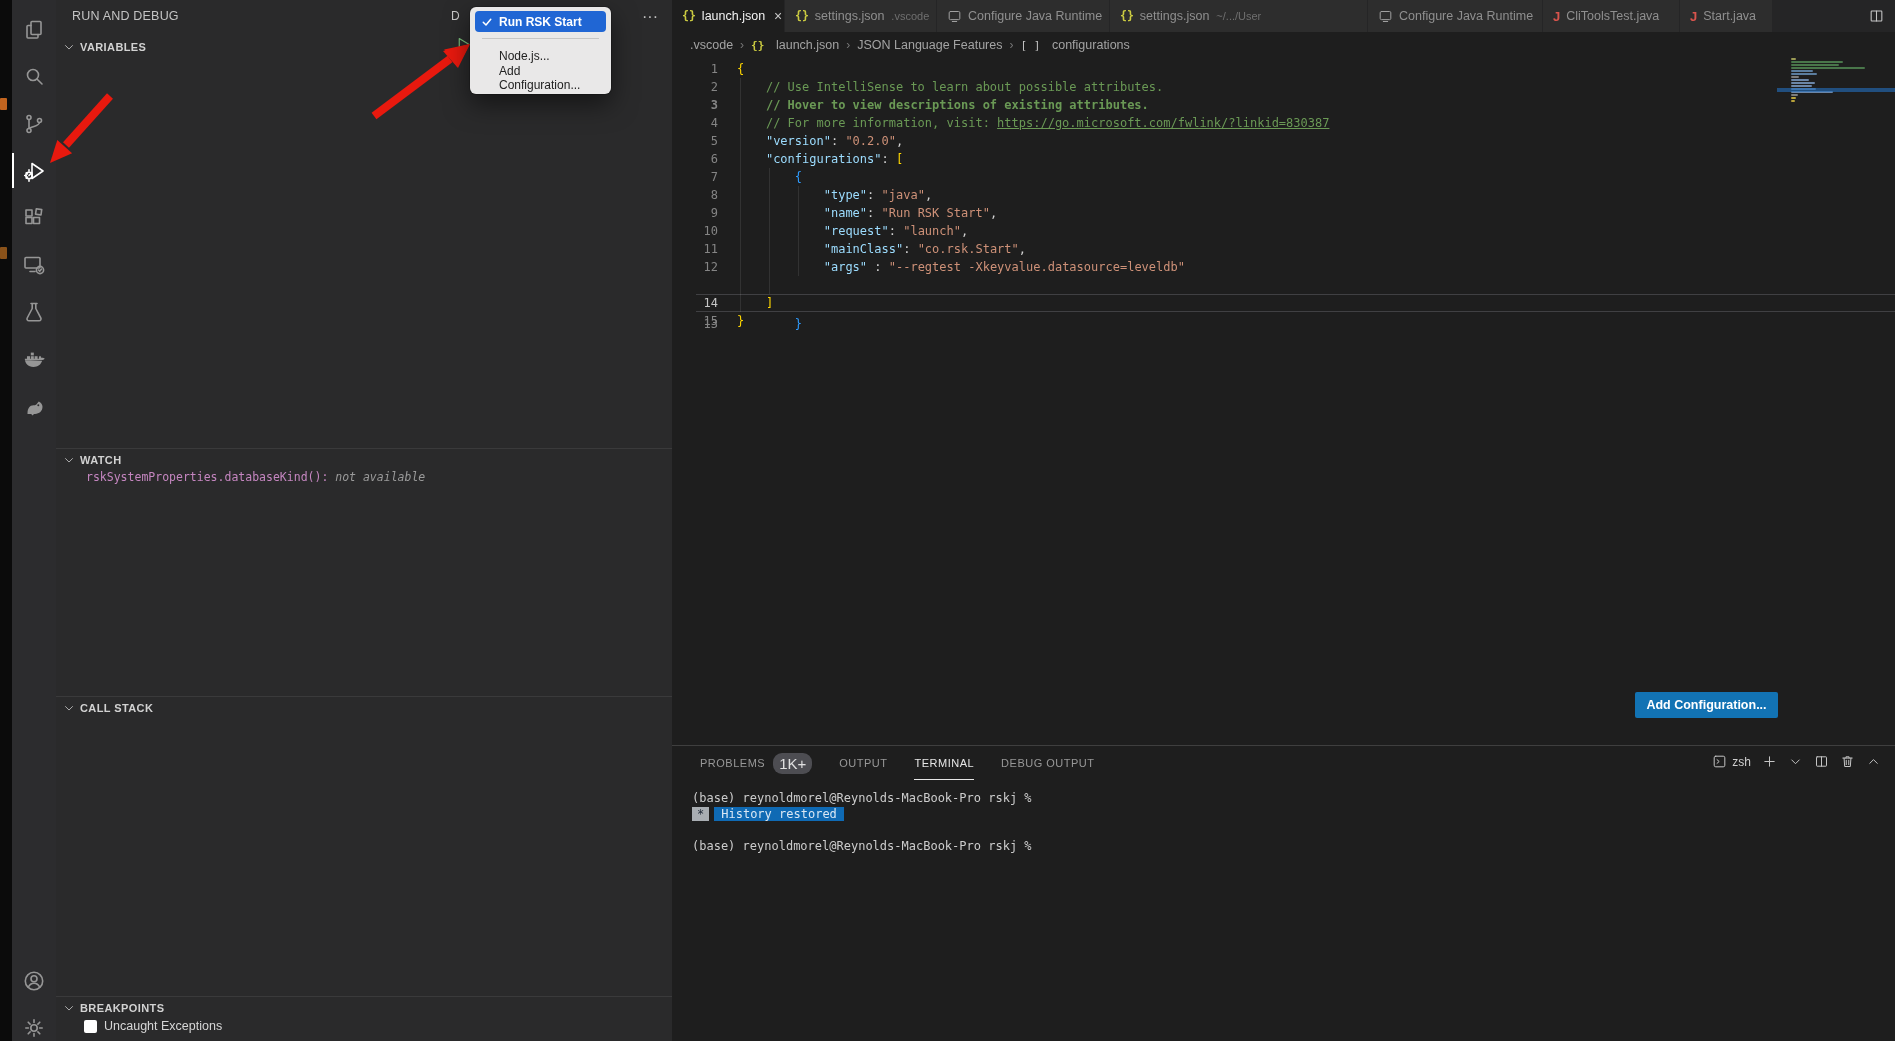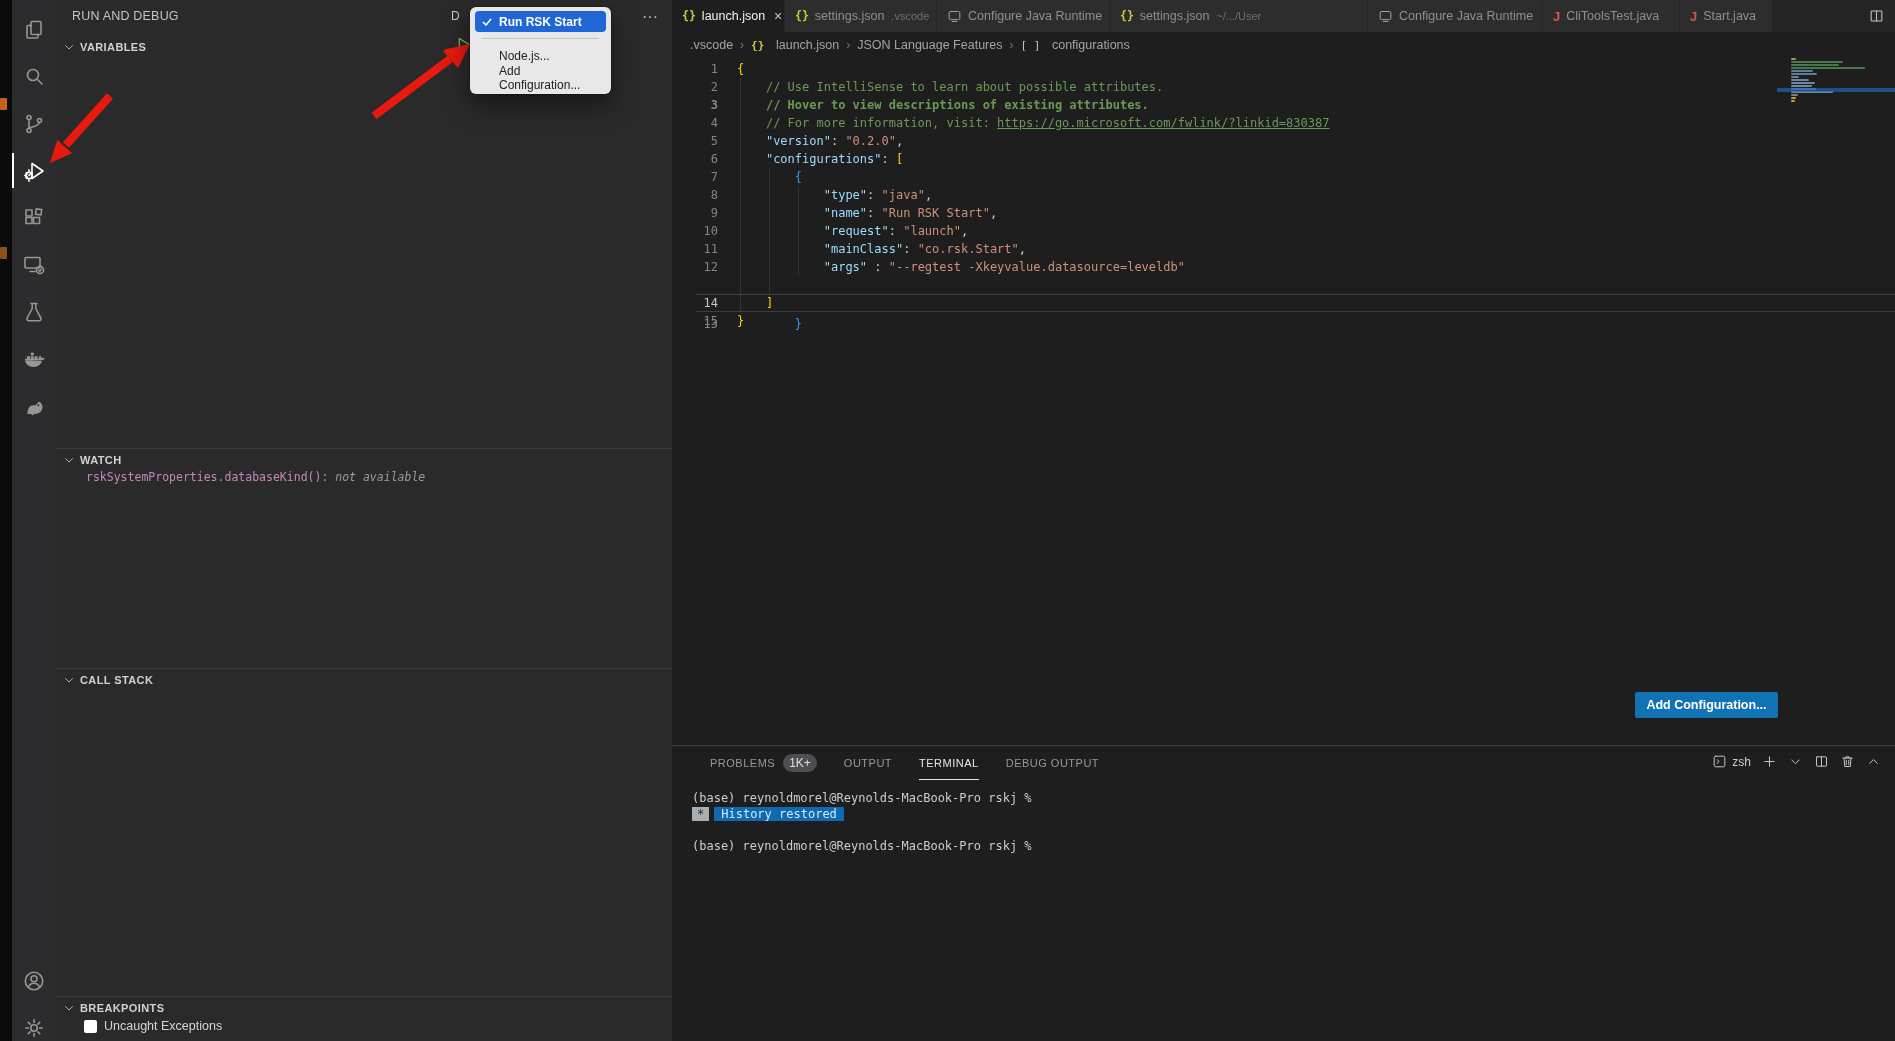"CALL STACK" div.abs { top: 668px -> 696px }
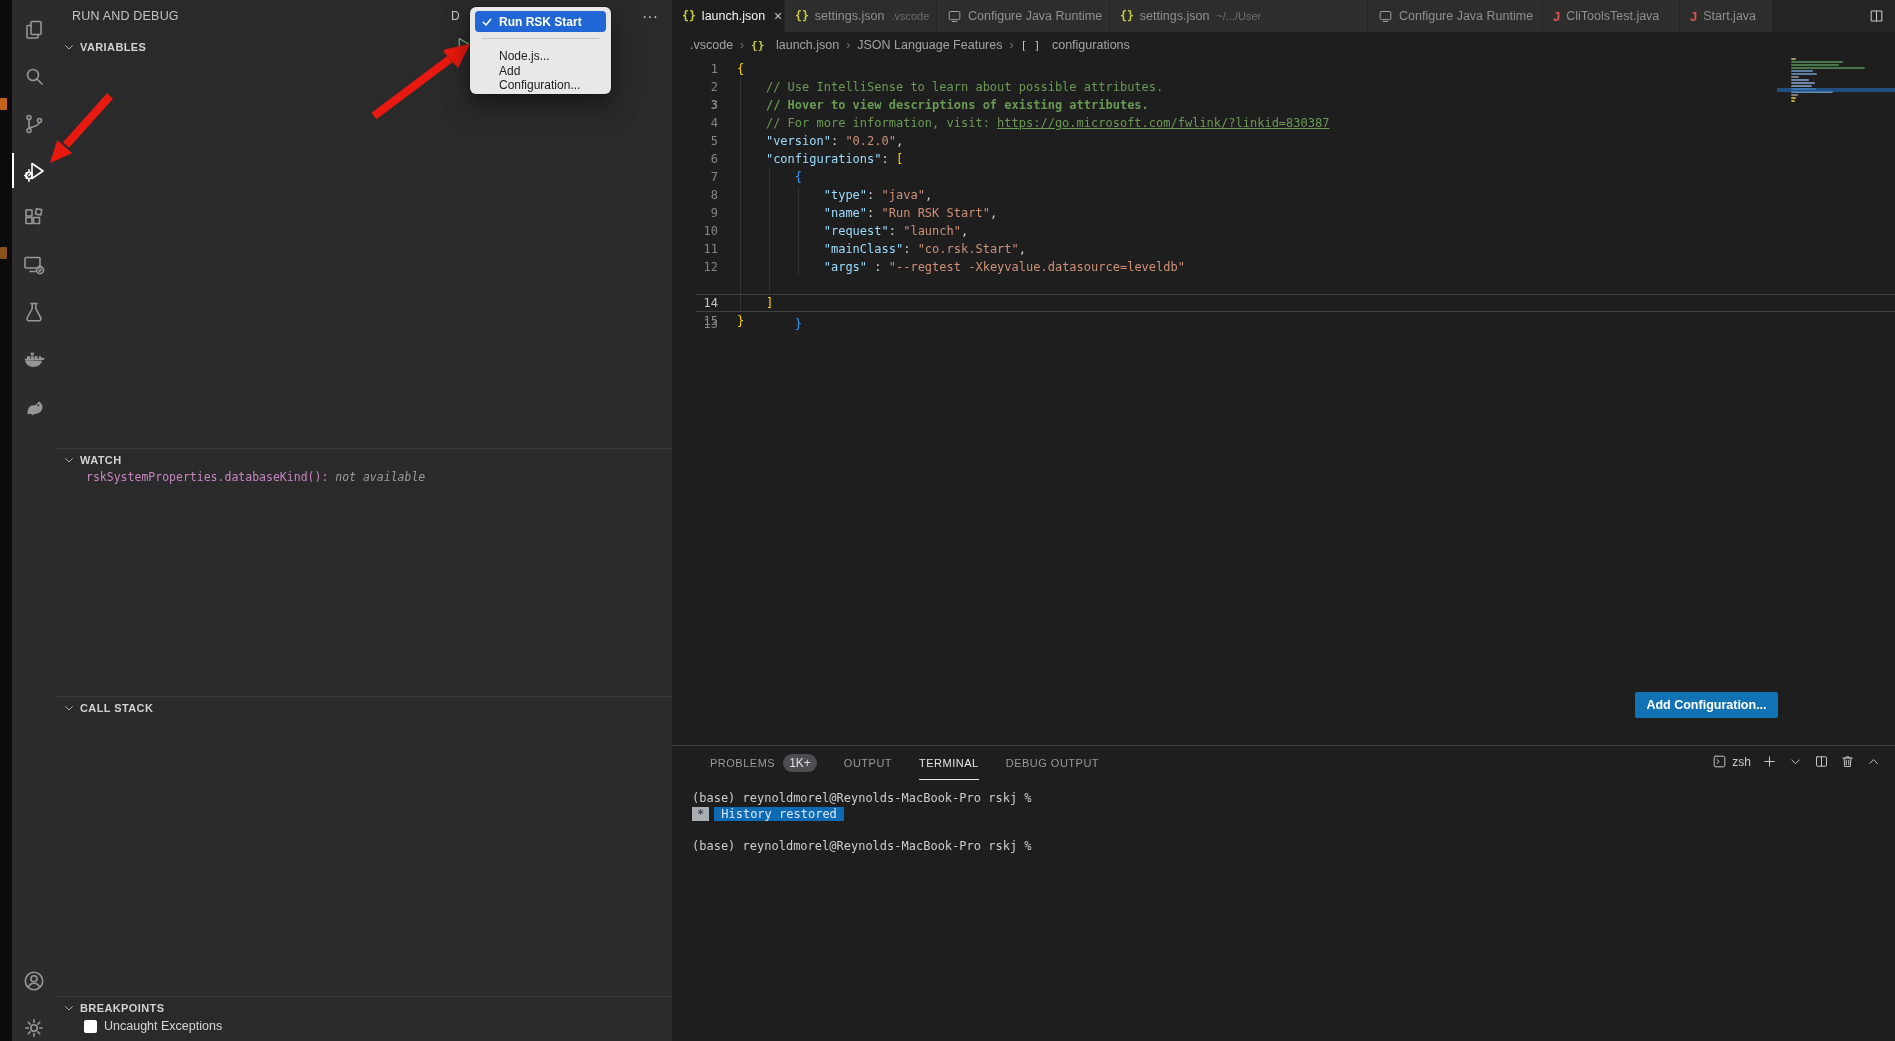"PROBLEMS" #panel-tabs { left: 38px -> 28px }
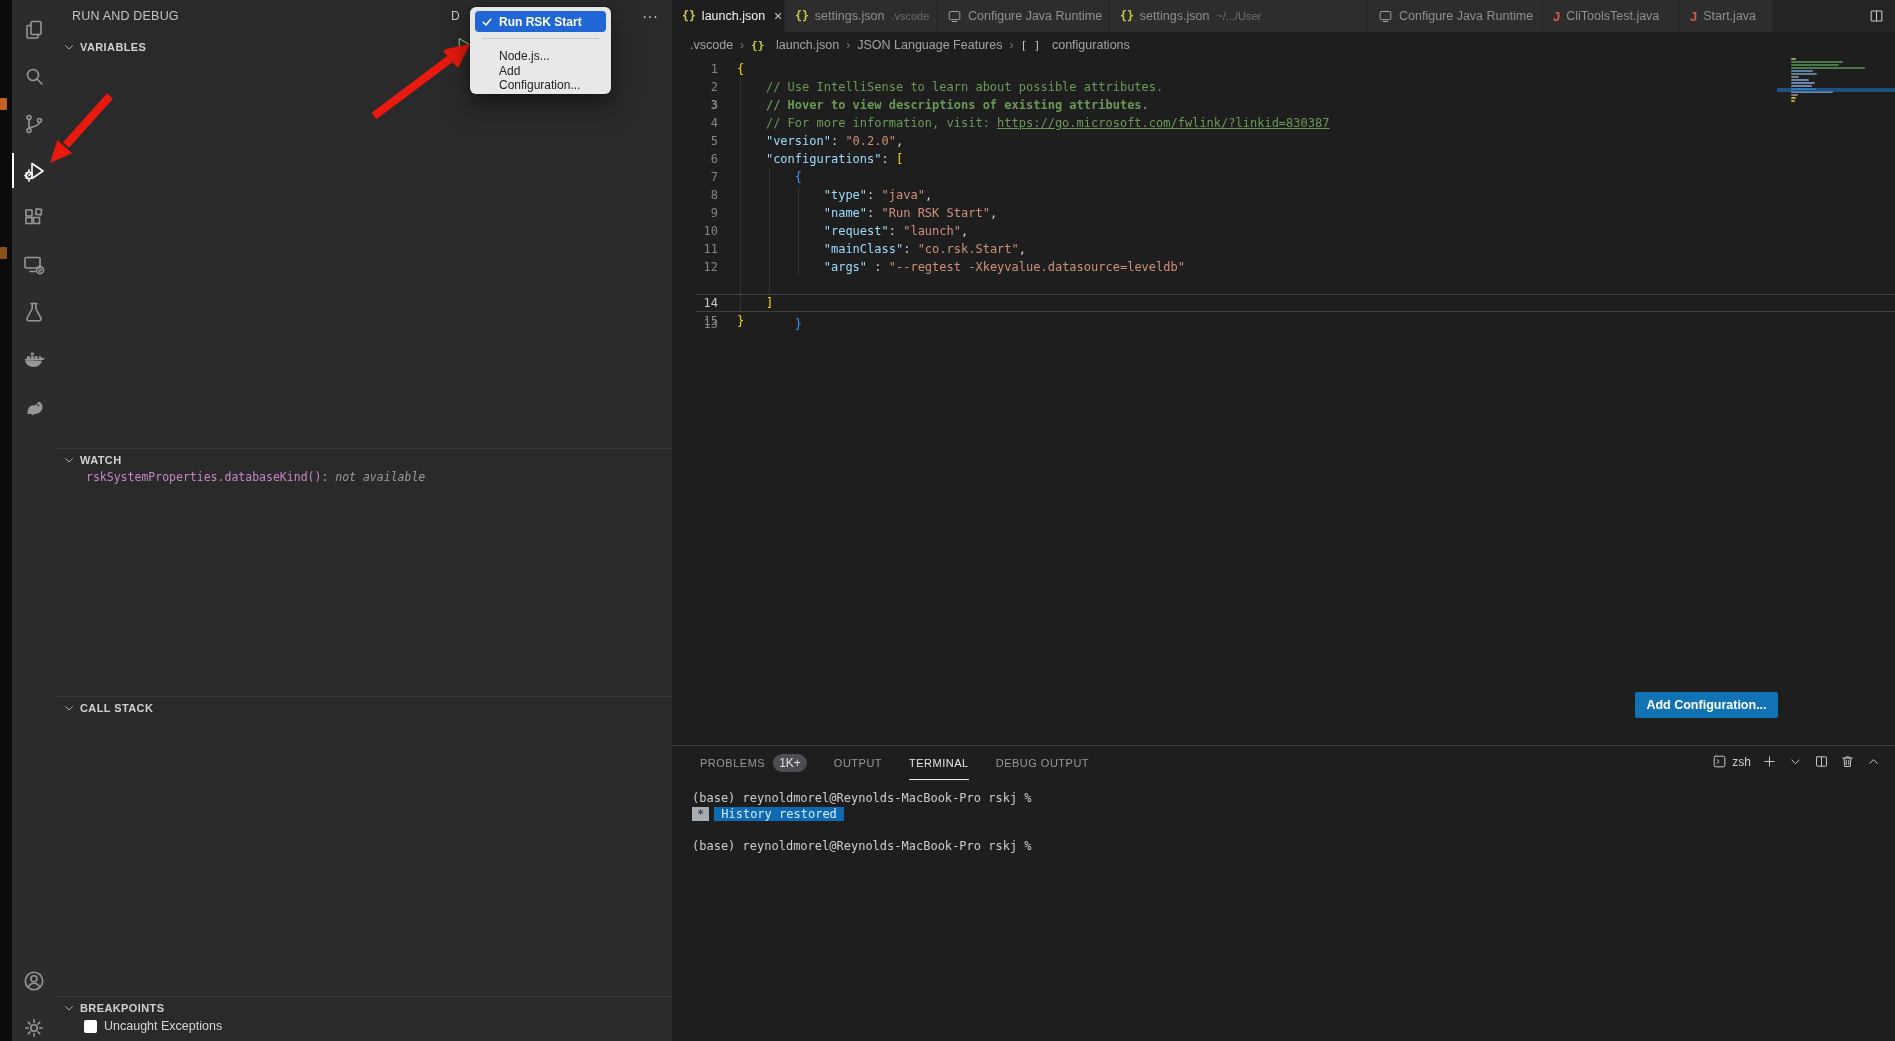"1K+" .pbadge { font-size: 12px -> 15px }
